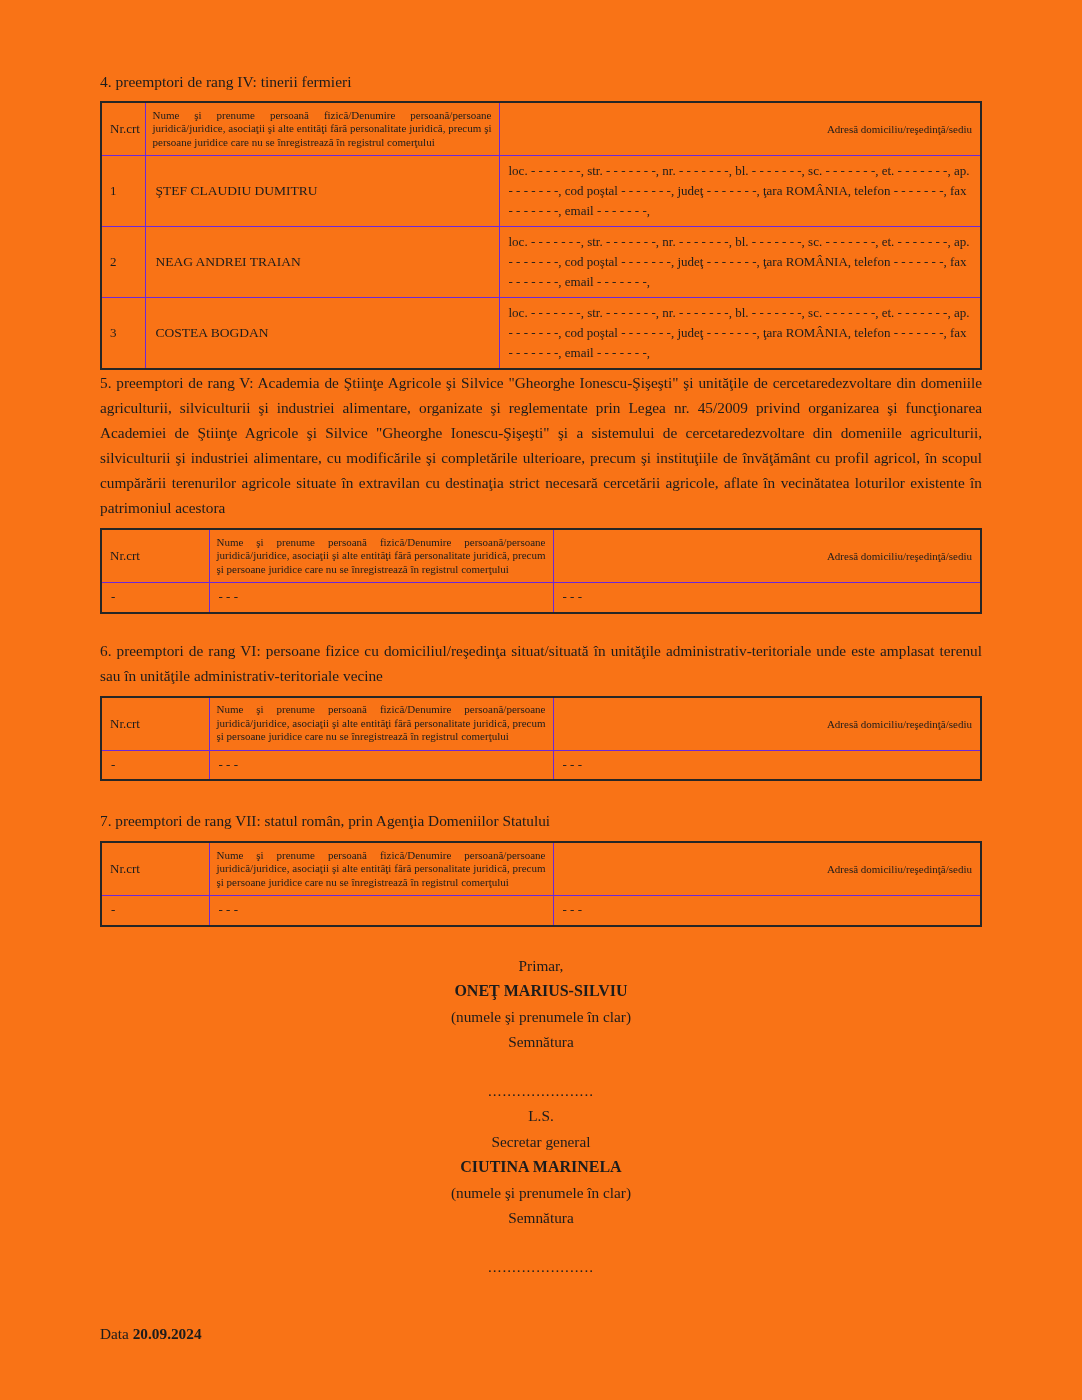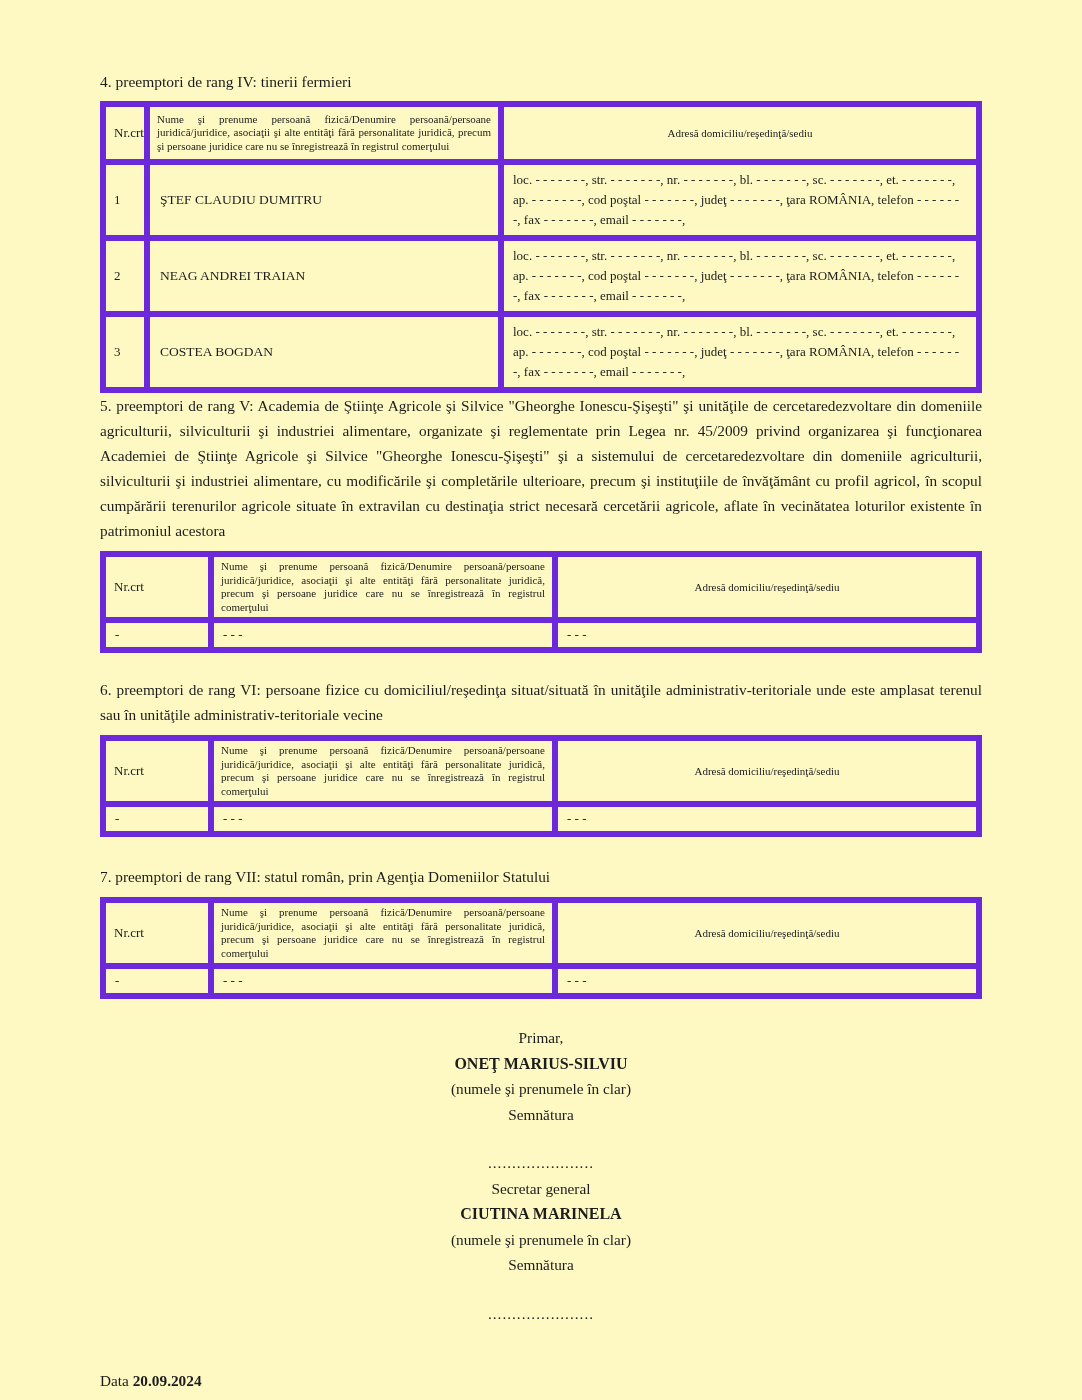"4. preemptori de rang IV:" .page { background: #fef9c3 -> #f97316 }
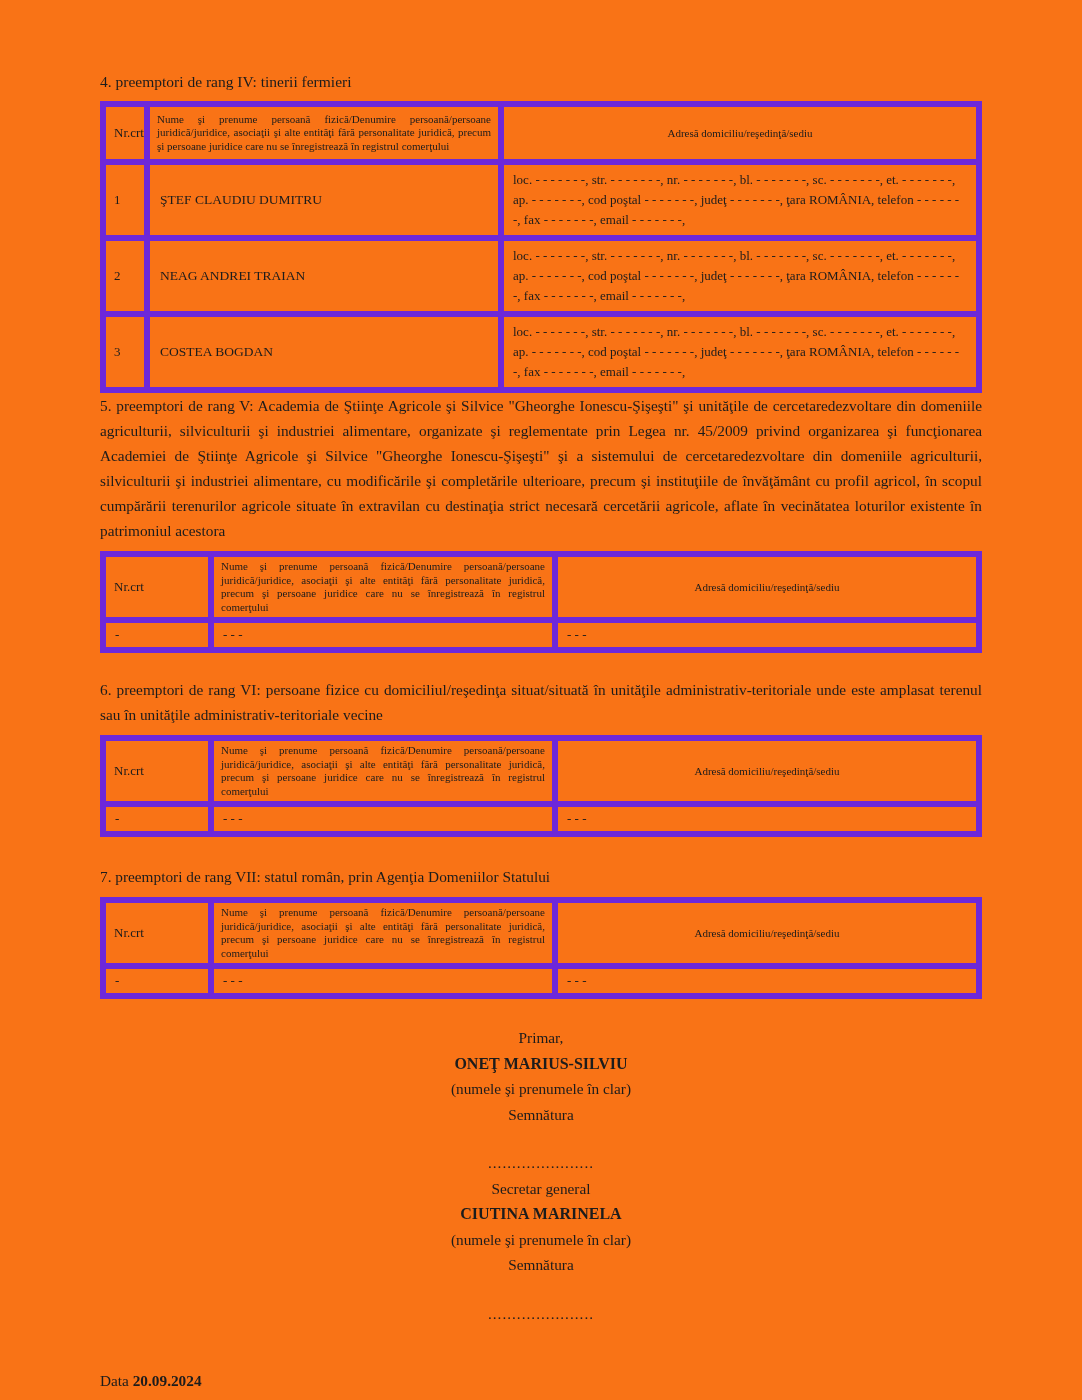"Nume şi prenume persoană fizică/Denumire" table.doc-table th, table.doc-table td { border: 6px solid #6d28d9 -> 1px solid #6d28d9 }
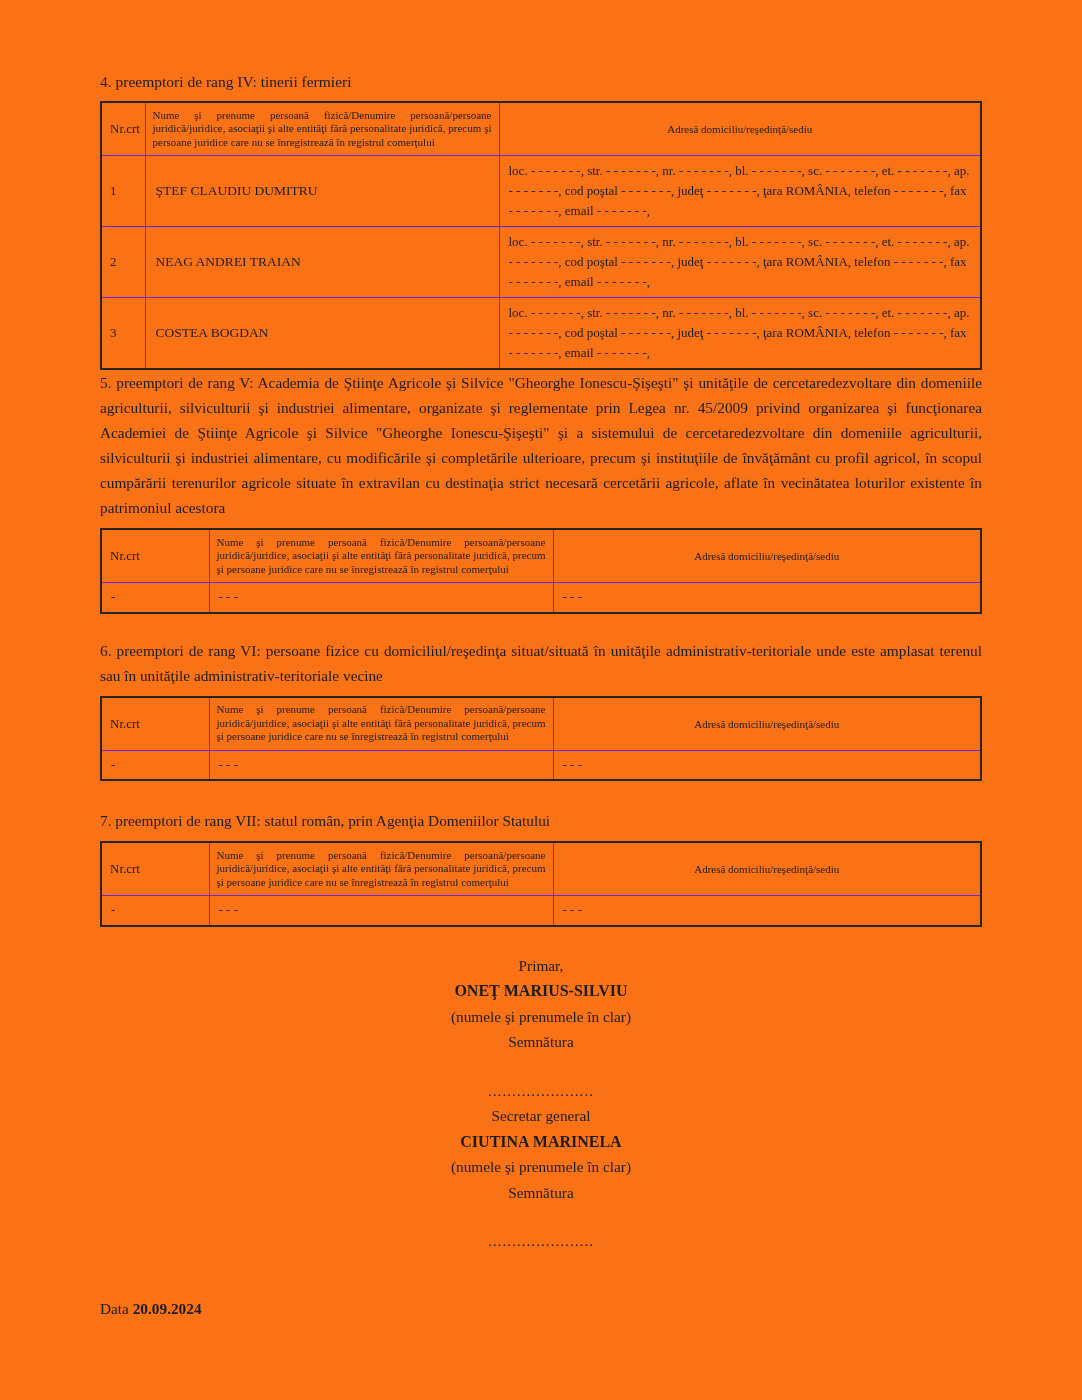"Adresă domiciliu/reşedinţă/sediu" th.addr-h { text-align: center -> right }
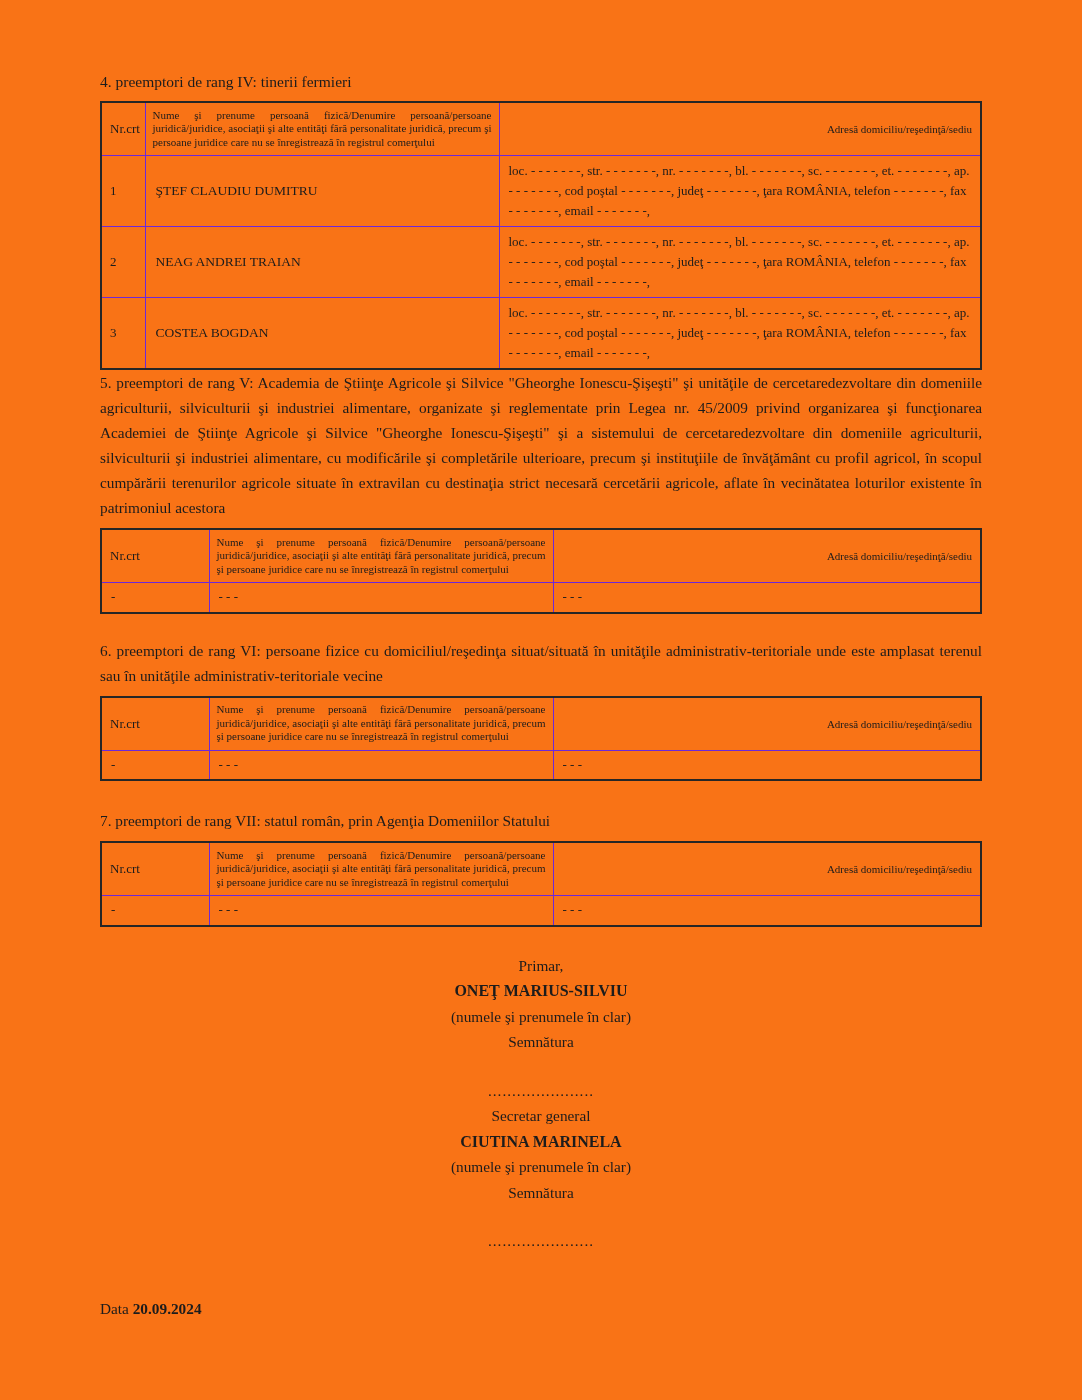"L.S." div { html: none -> <div>L.S.</div> }
